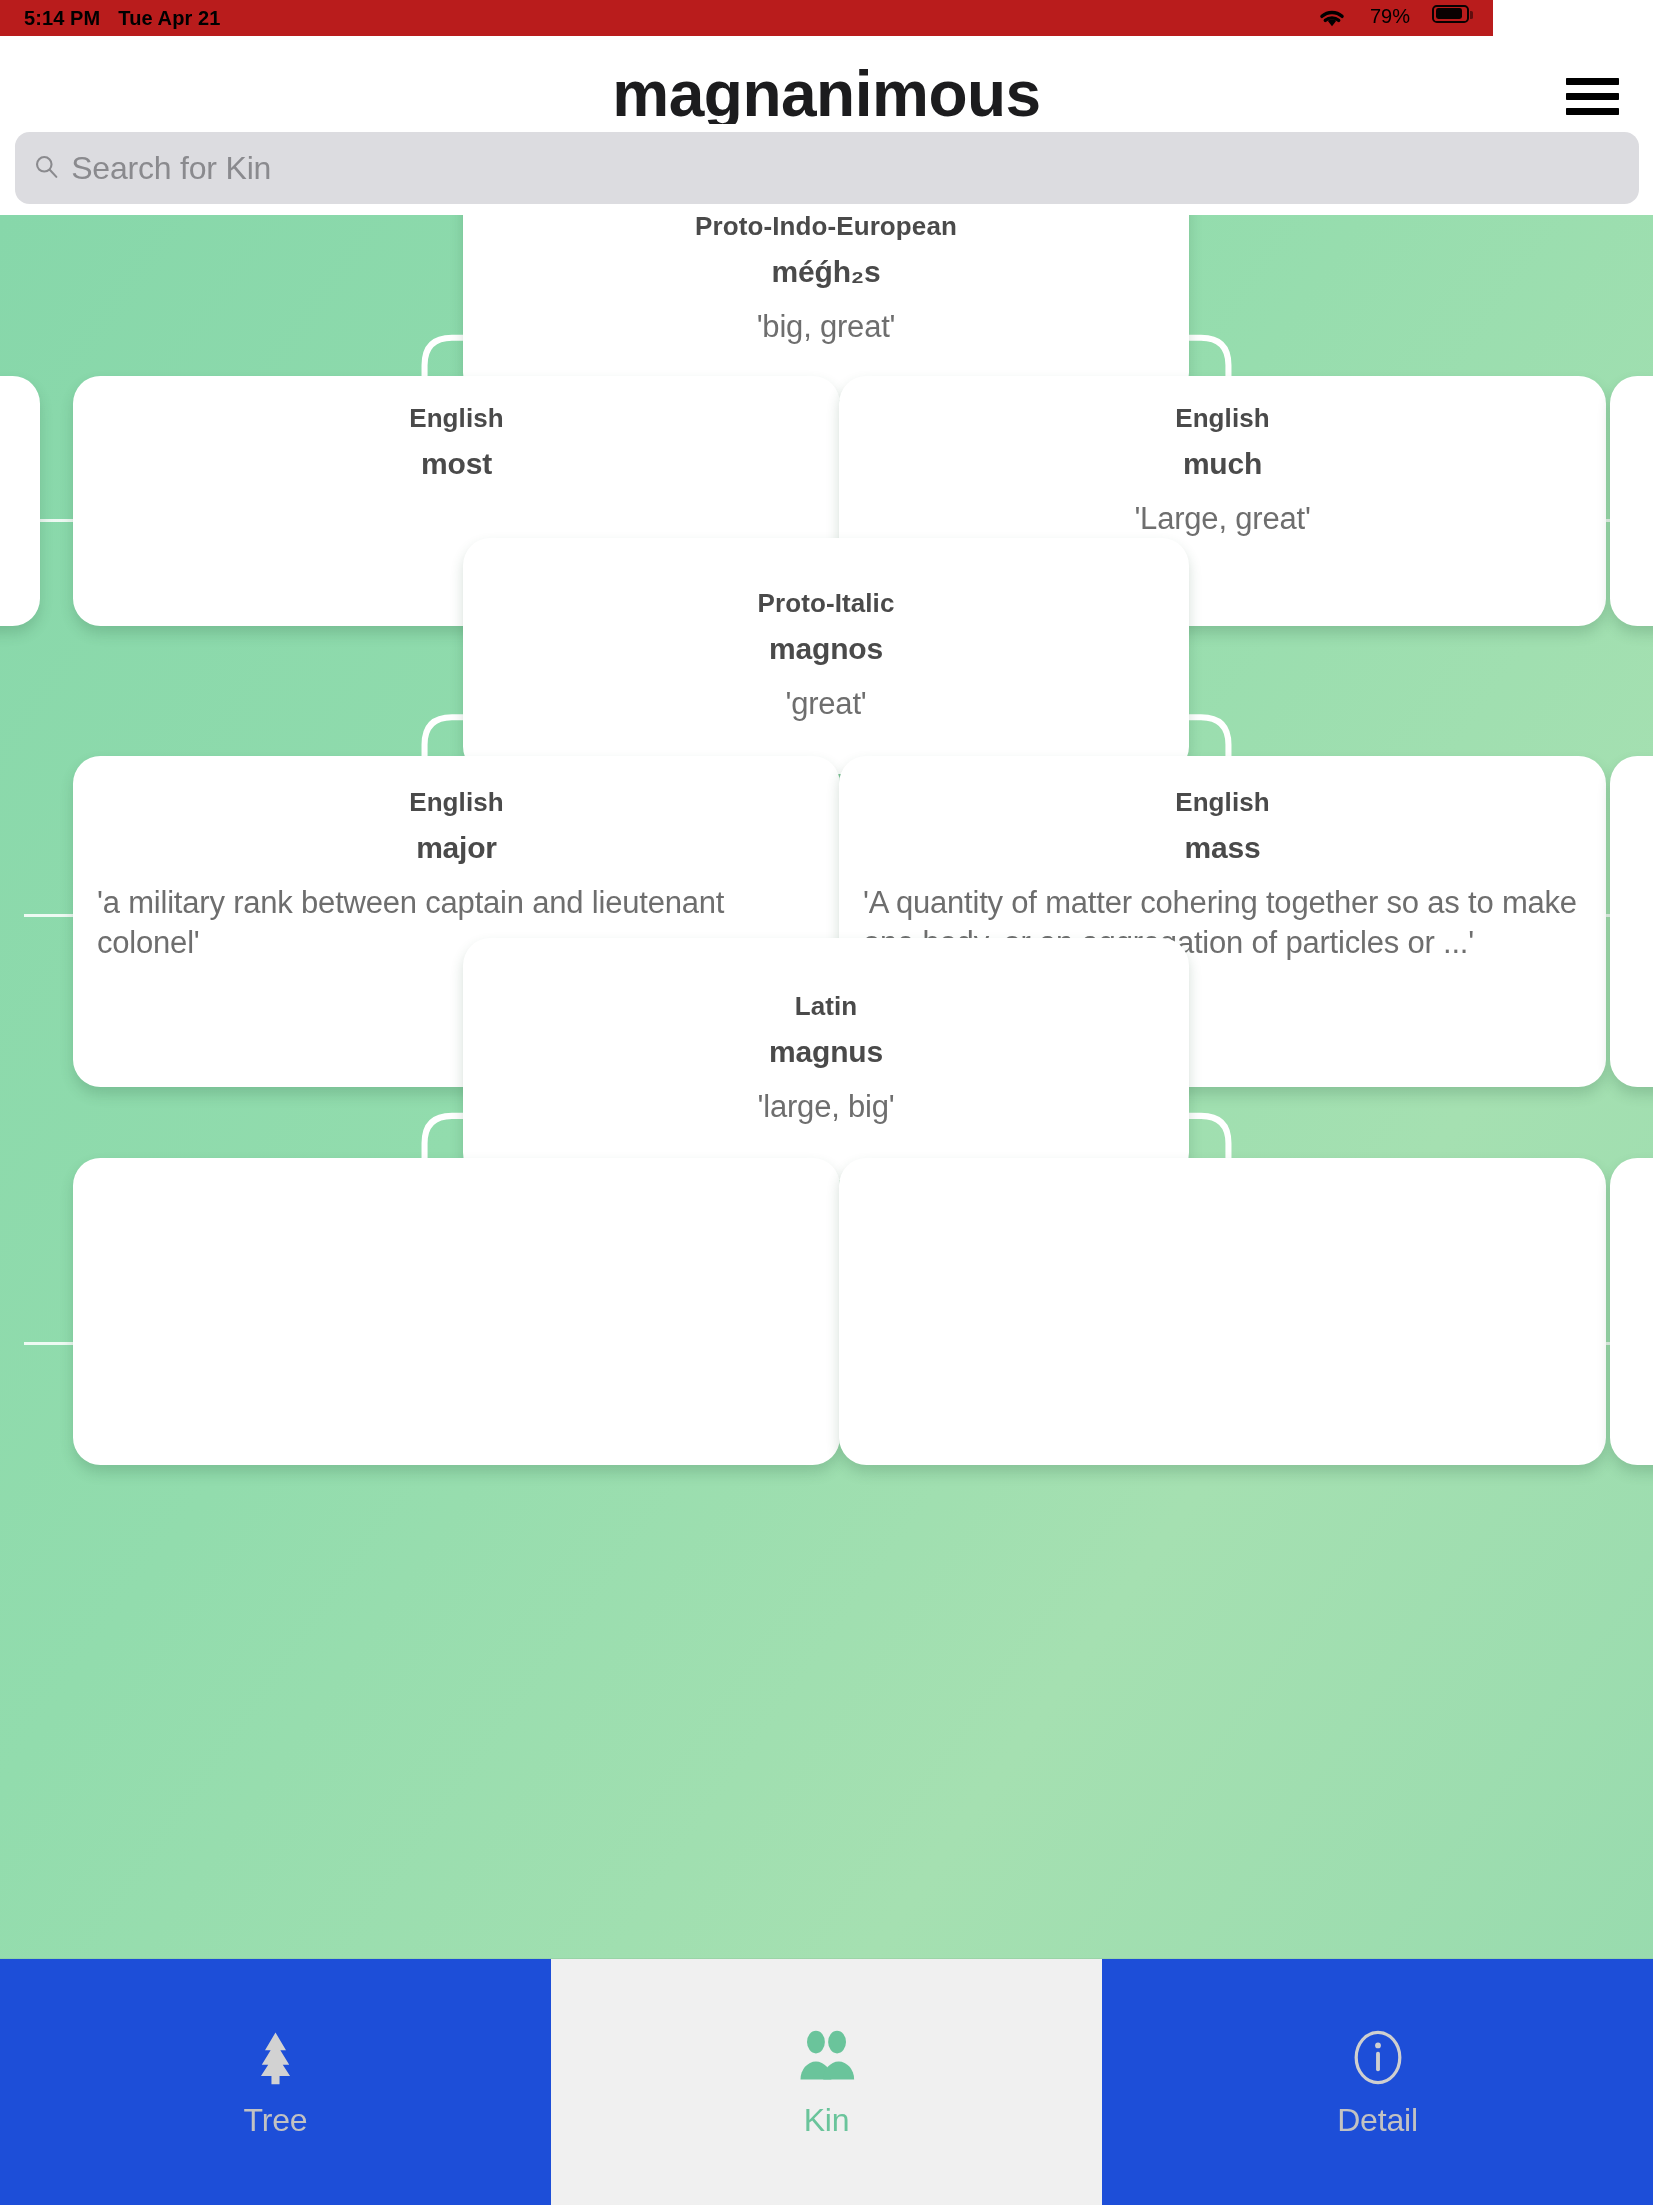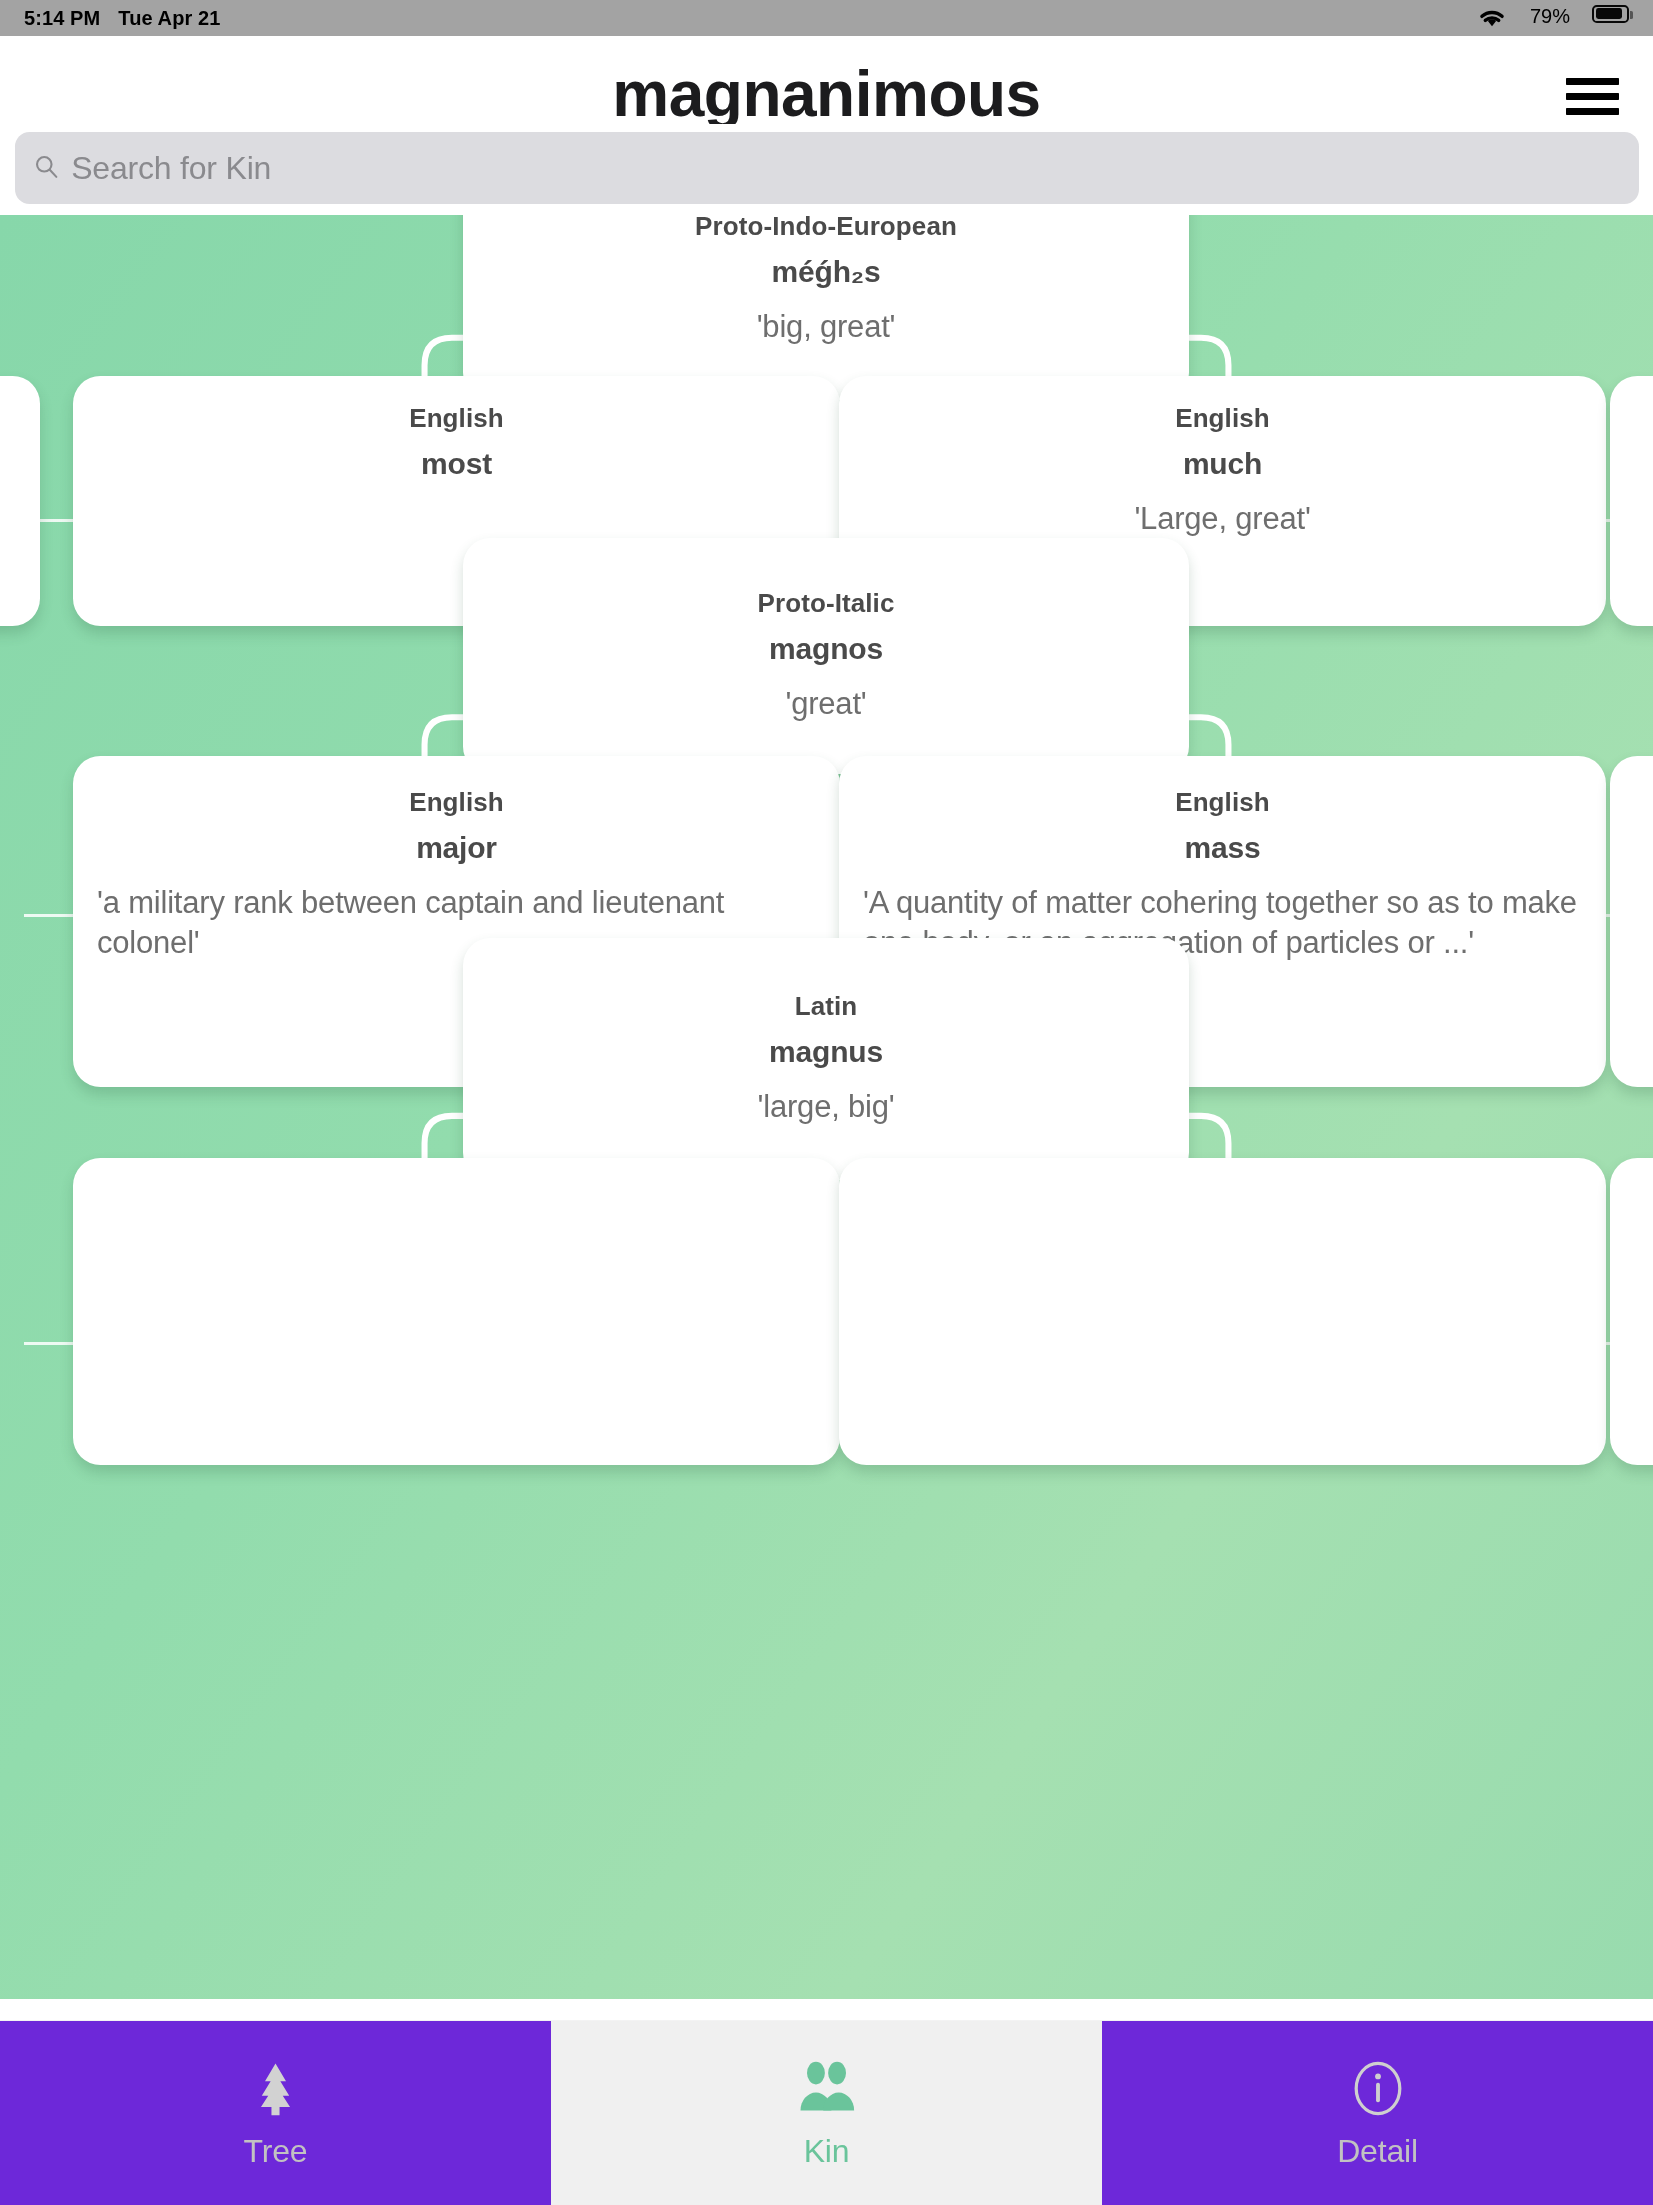"5:14 PM" .statusbar { background: #a3a3a3 -> #b91c1c; width: 1653px -> 1493px }
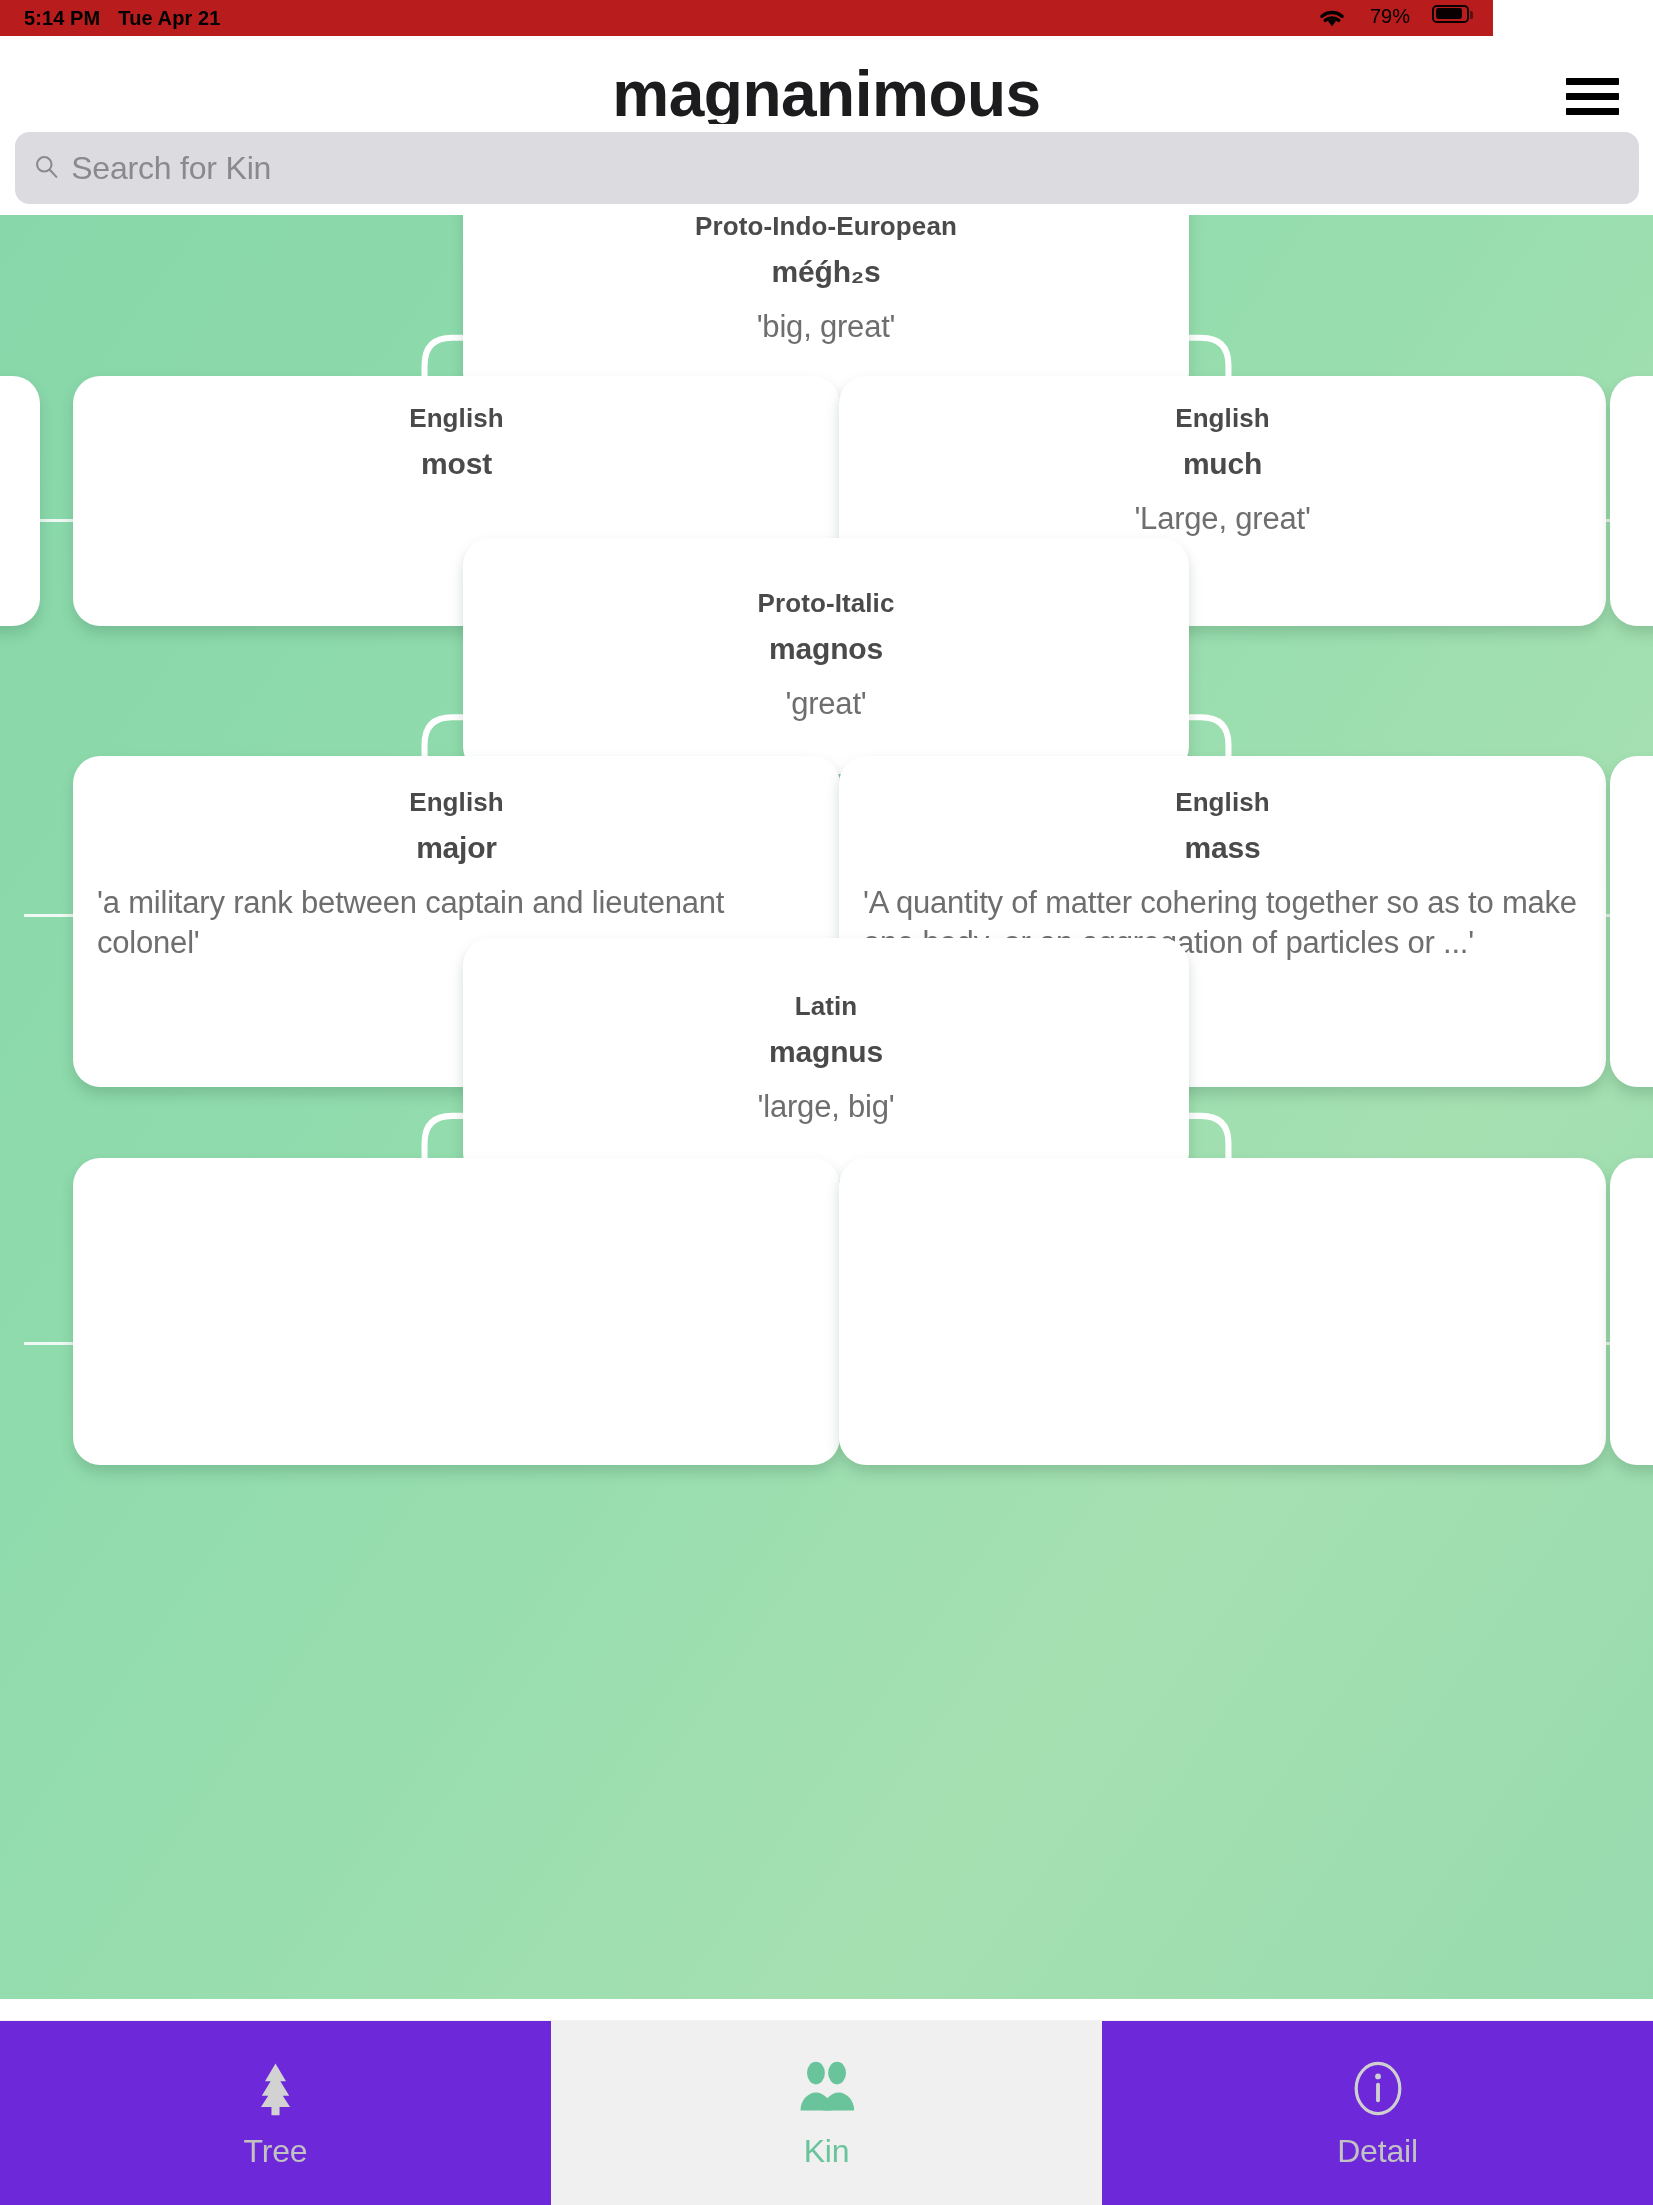"Tree" .tabbar { background: #6d28d9 -> #1d4ed8; height: 184px -> 246px }
